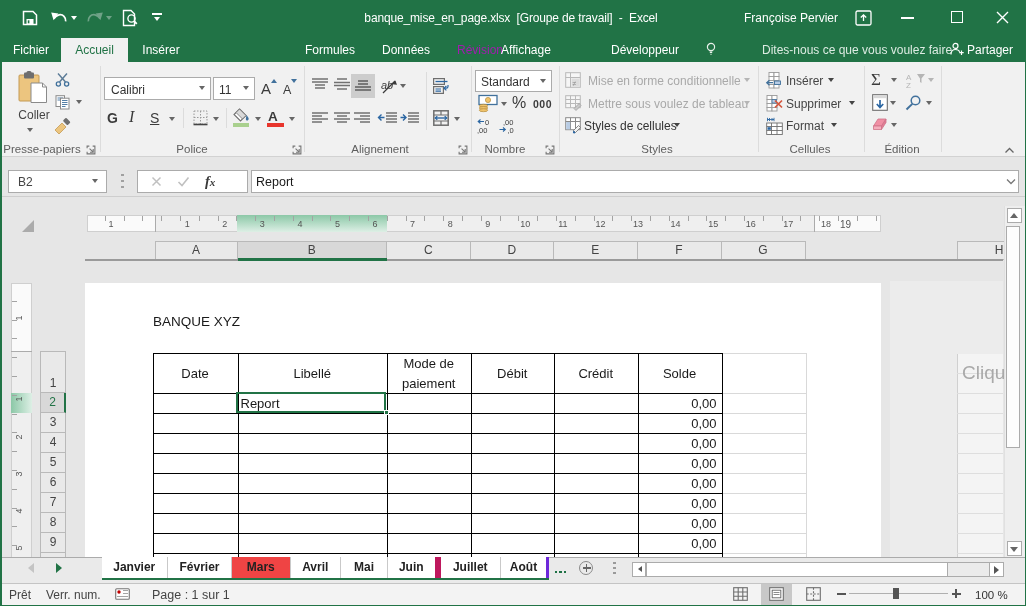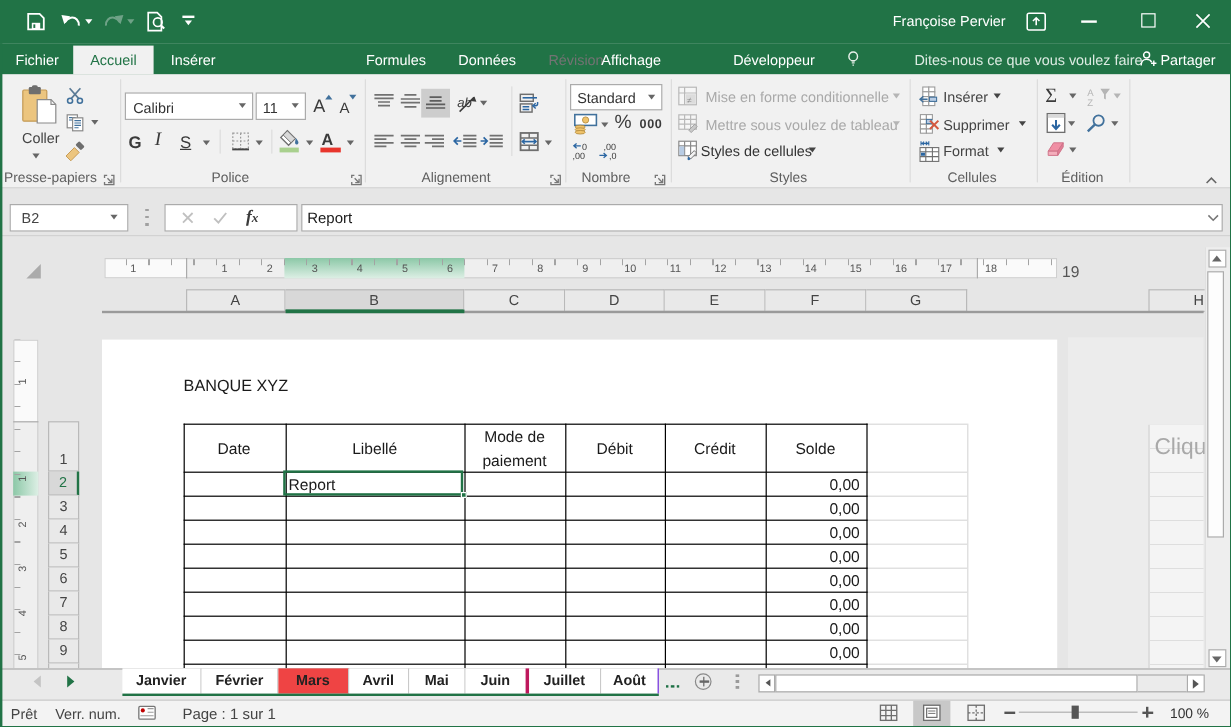"banque_mise_en_page.xlsx [Groupe de" div.abs { html: none -> <div>banque_mise_en_page.xlsx&nbsp; [Groupe de travail]&nbsp; -&nbsp; Excel</div> }
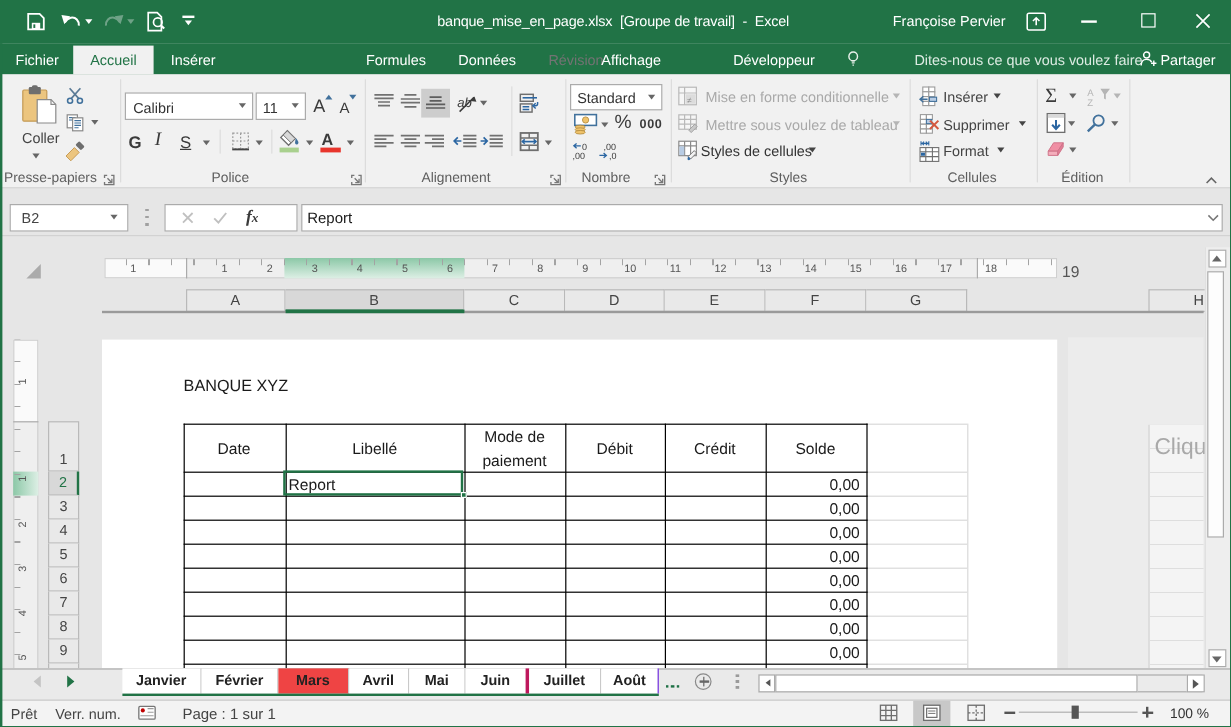"Révision" div.abs { color: #737373 -> #a21caf }
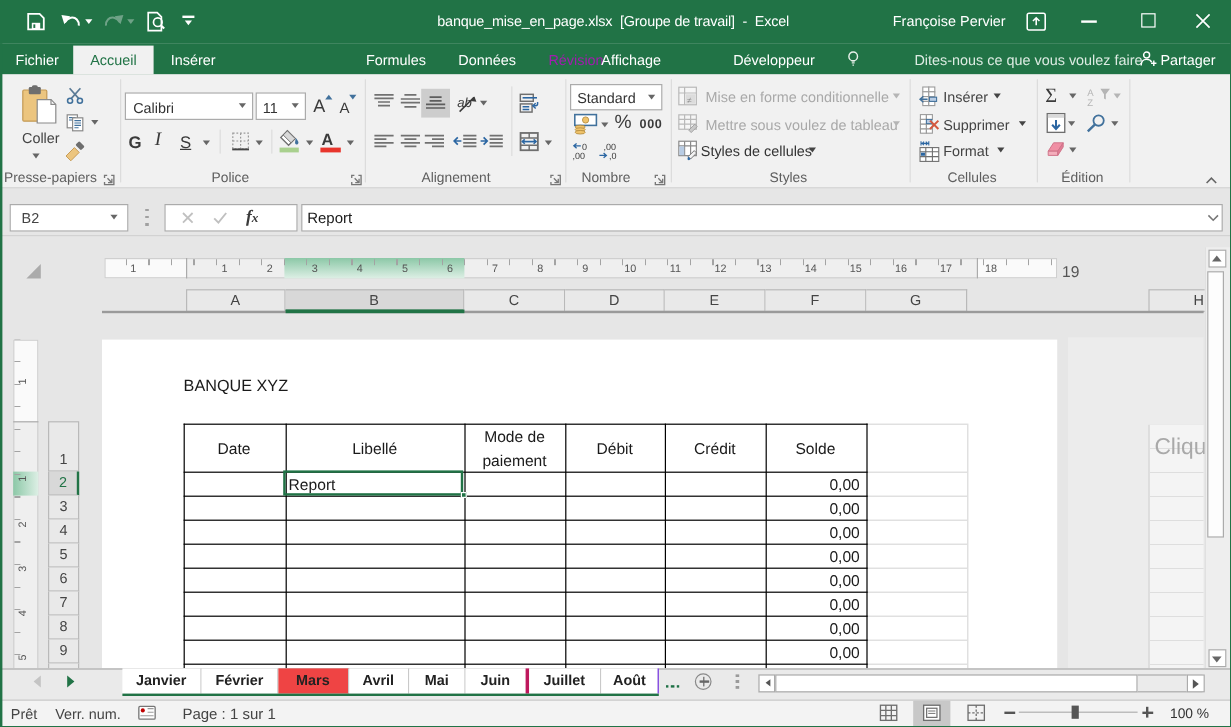"19" div.abs { font-size: 13px -> 10px; left: 885px -> 831px; text-align: left -> right }
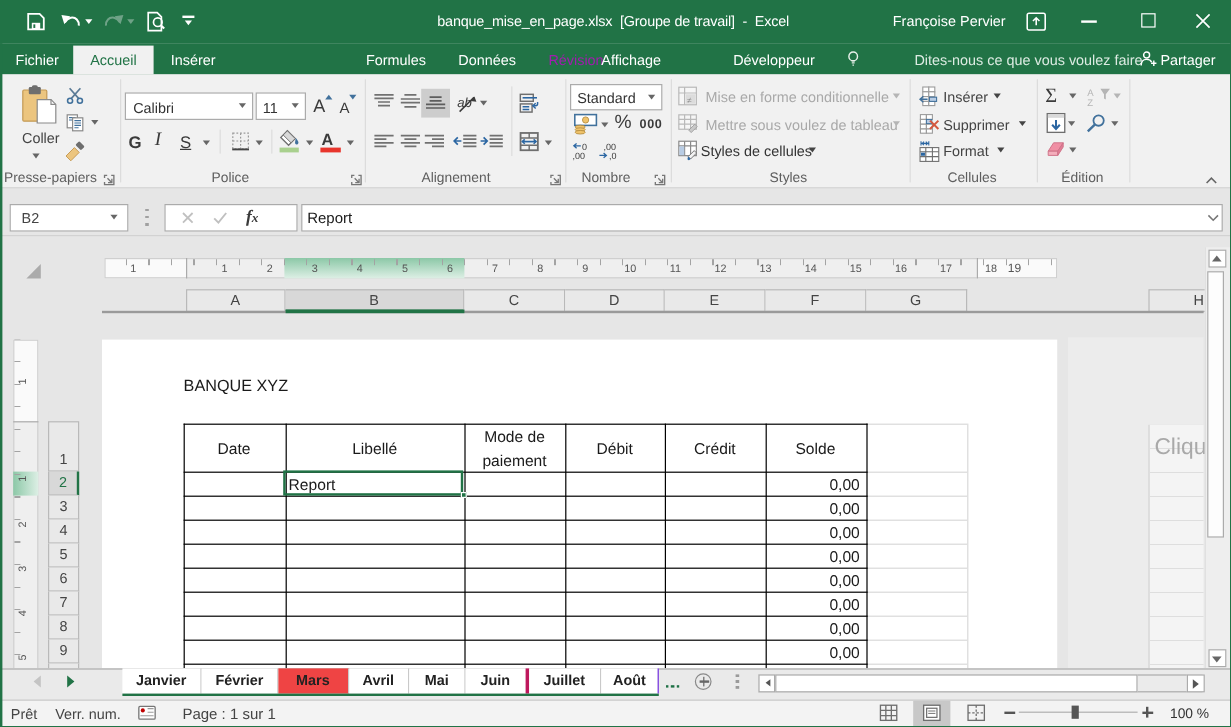"Juin" div.abs { border-right: 3px solid #be185d -> 6px solid #be185d }
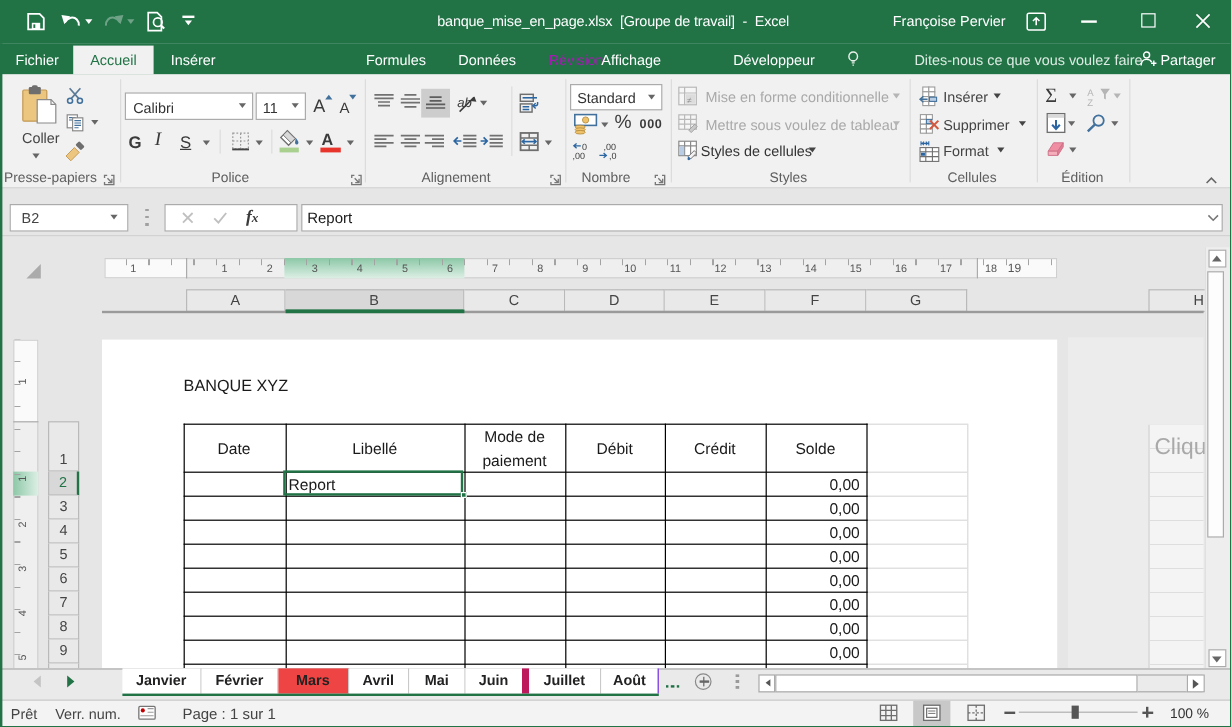"Août" div.abs { border-right: 1px solid #6d28d9 -> 3px solid #6d28d9 }
